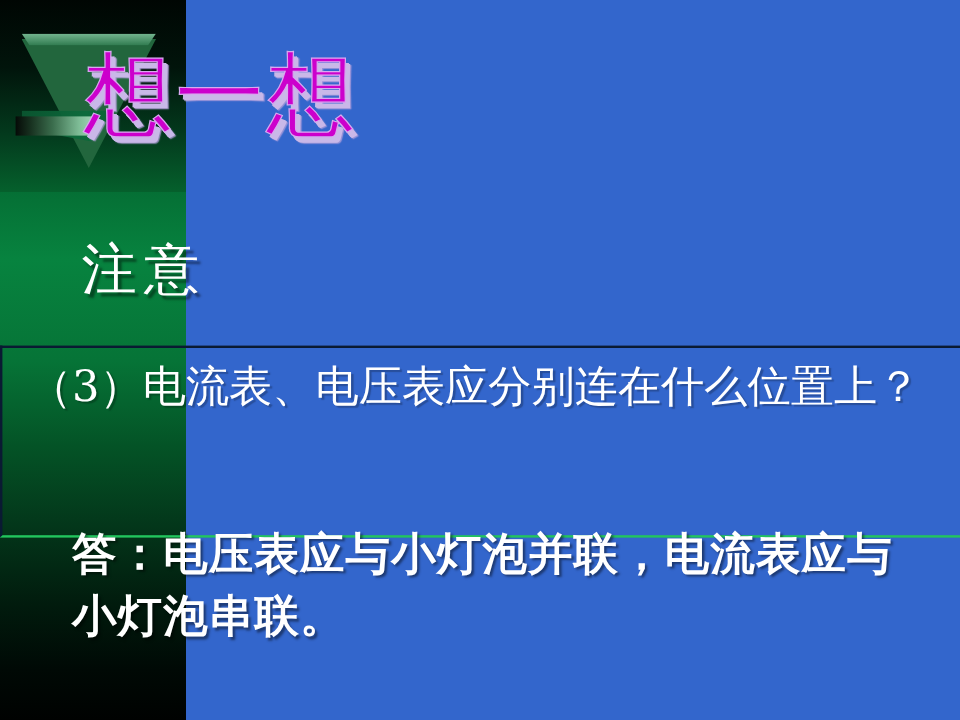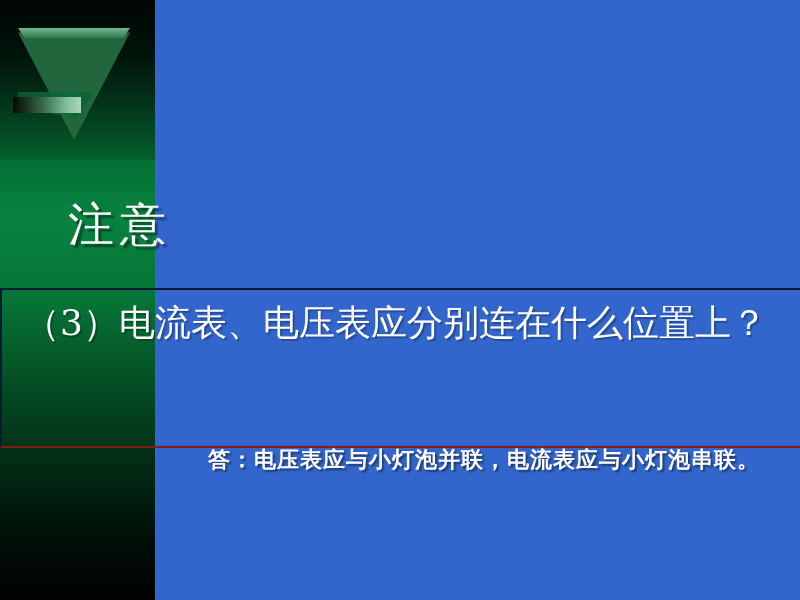"想一想" div { html: none -> <div>想一想</div> }
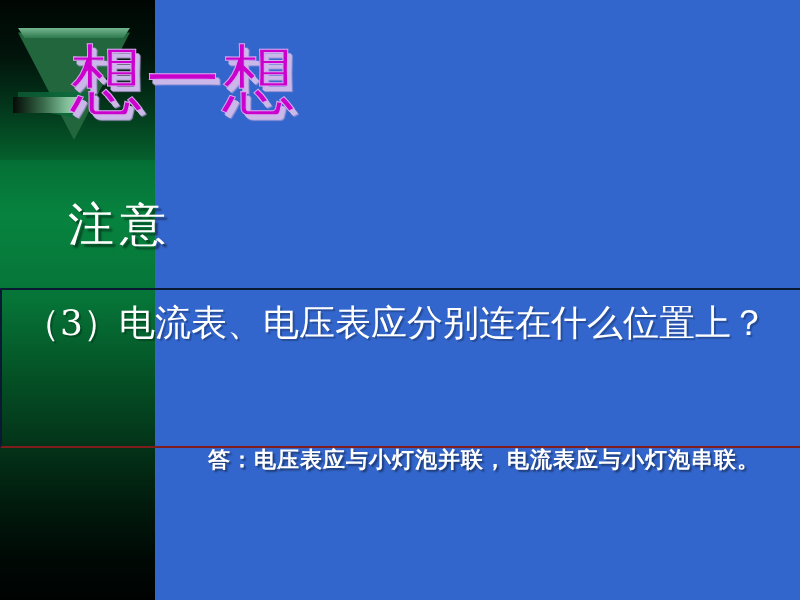"（3）电流表、电压表应分别连在什么位置上？" #question-box { border-bottom: 2px solid #7f1d1d -> 2px solid #22c55e }
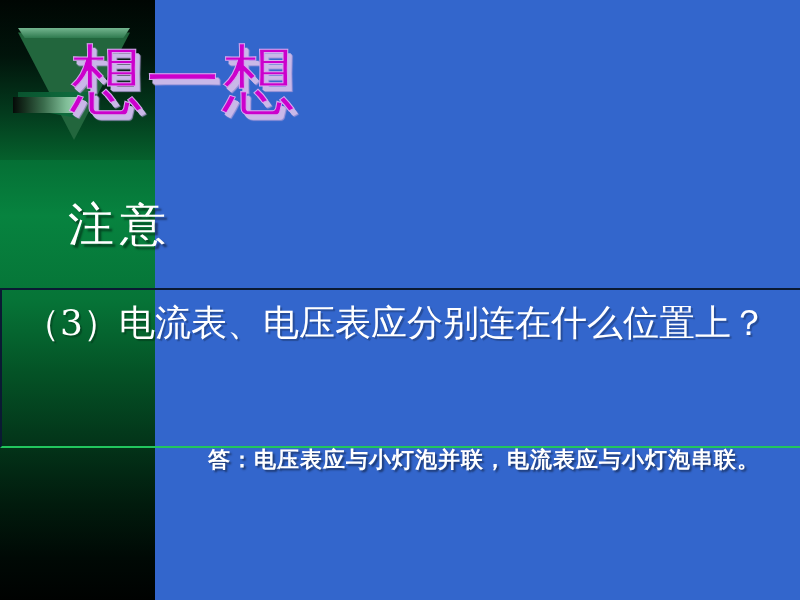"答：电压表应与小灯泡并联，电流表应与小灯泡串联。" #answer-text { font-family: Liberation Mono, monospace -> Liberation Sans, sans-serif; font-size: 22px -> 37px; text-align: right -> left }
